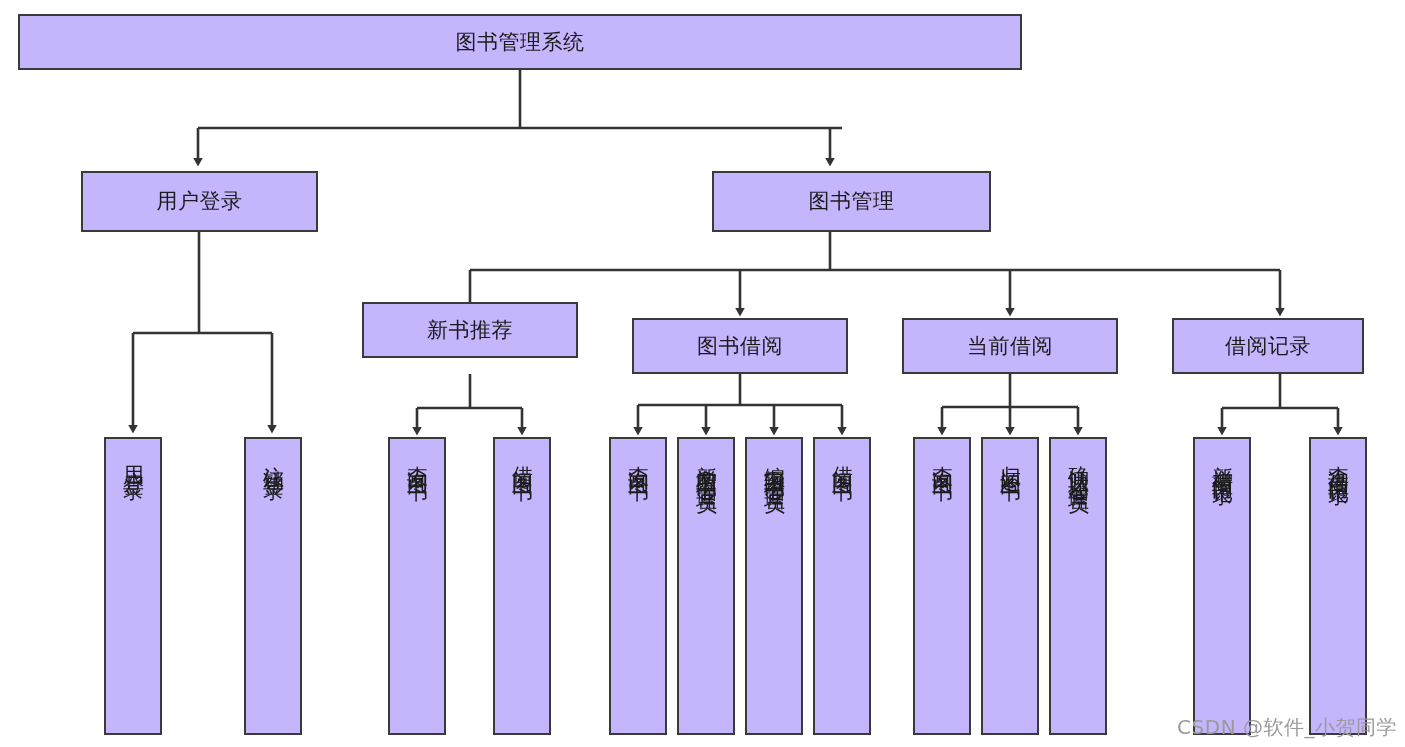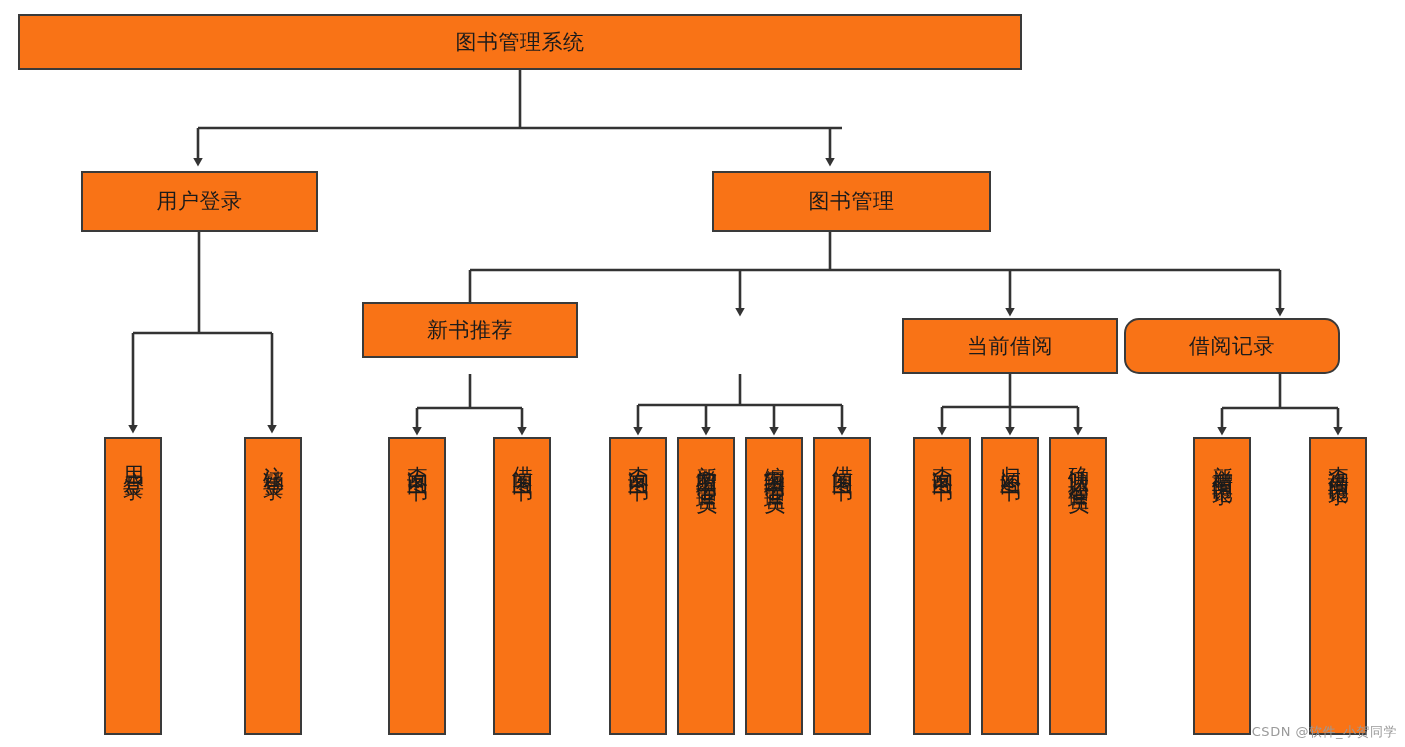"图书管理系统" .node-box { background: #f97316 -> #c4b5fd }
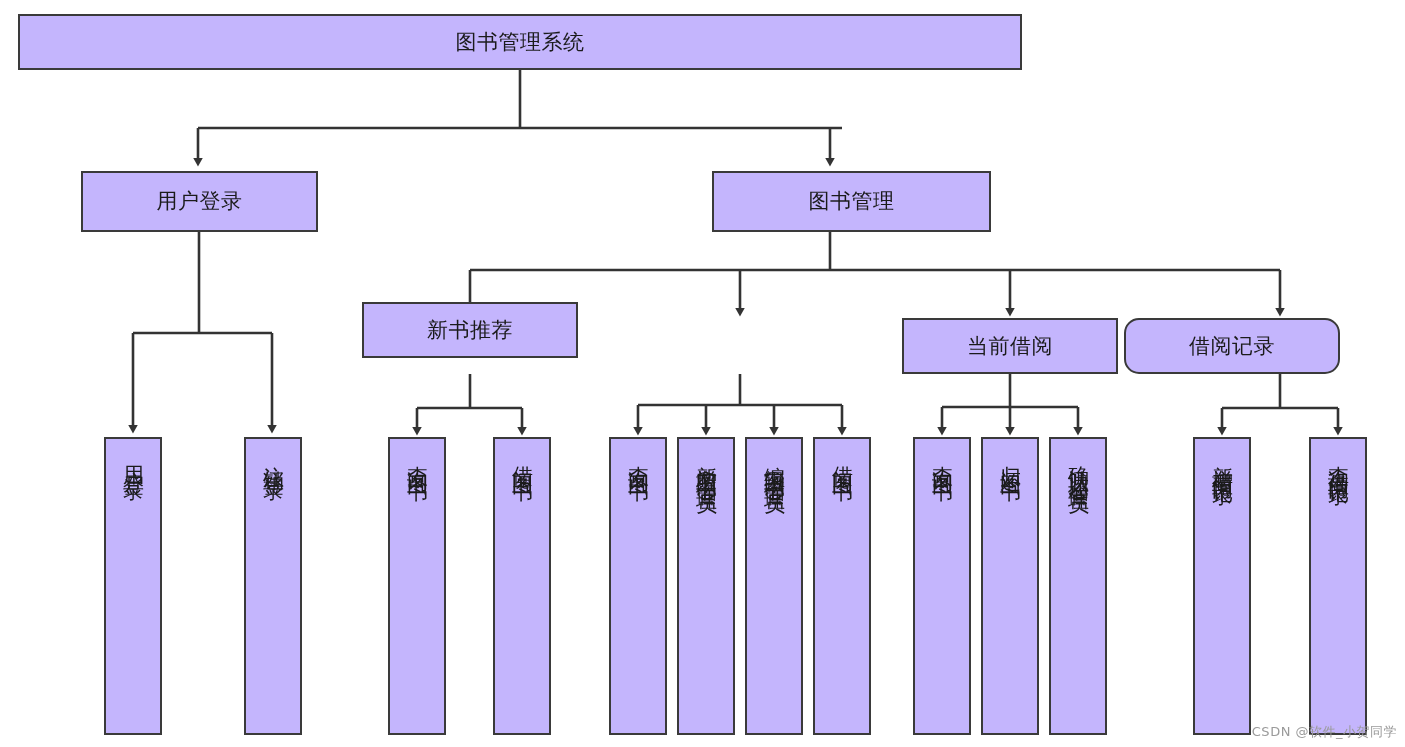"图书借阅" div.node-box { html: none -> <div> <span>图书借阅</span> </div> }
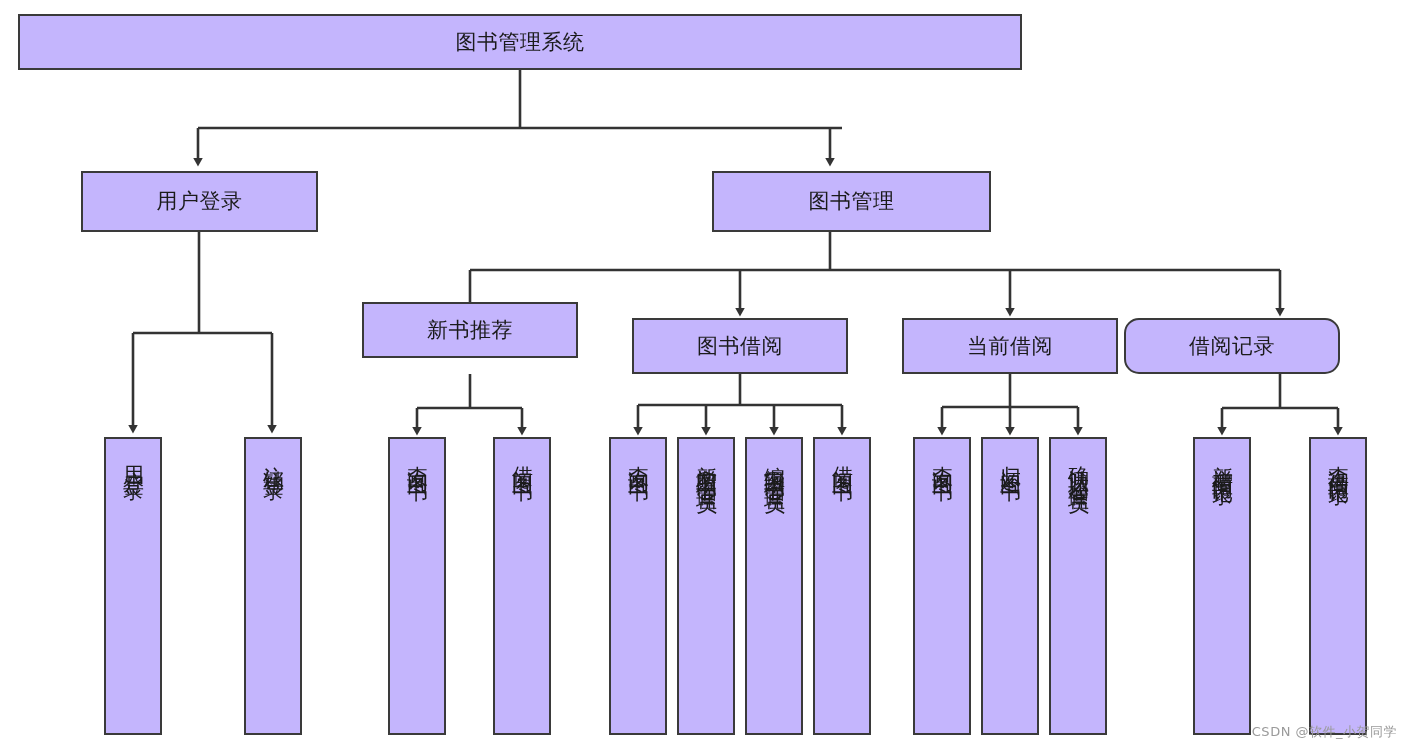"借阅记录" div.node-box { border-radius: 15px -> none; left: 1124px -> 1172px; width: 216px -> 192px }
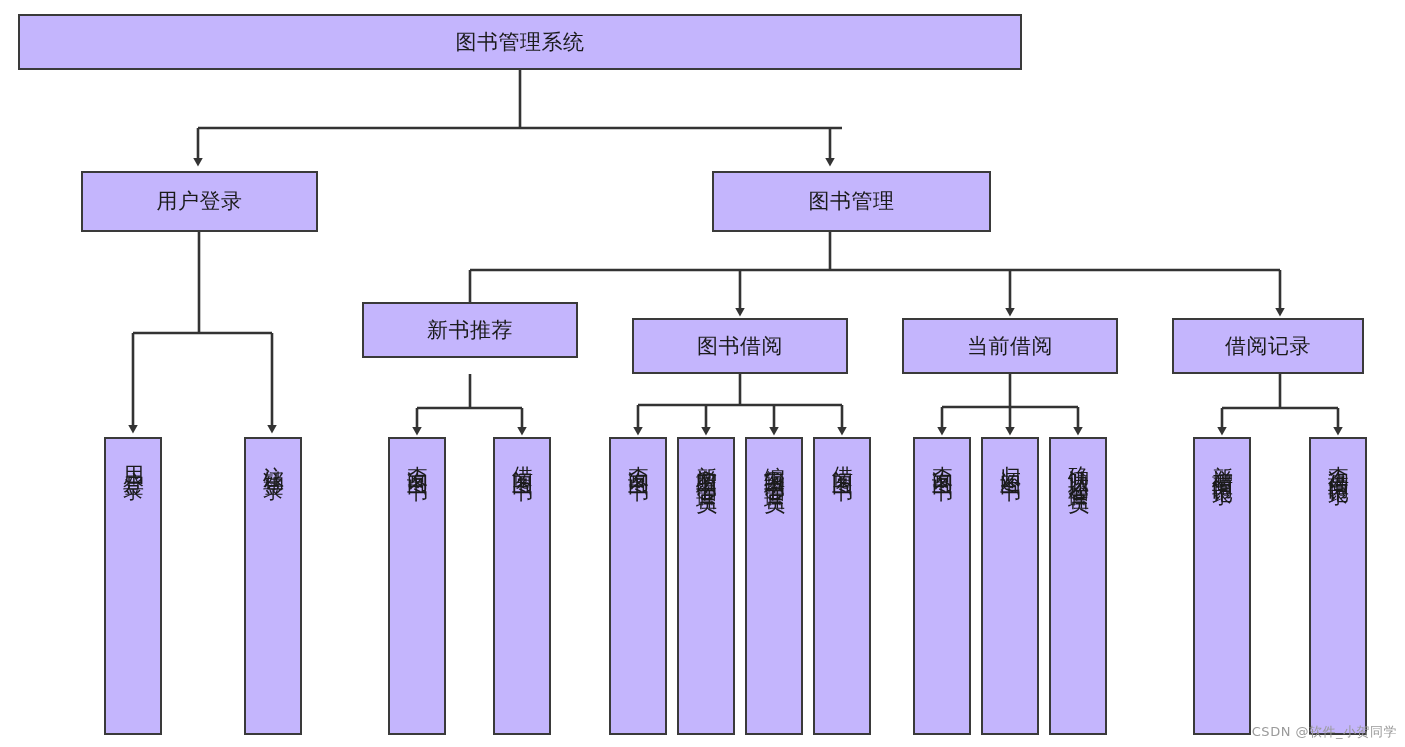"CSDN @软件_小贺同学" .watermark { font-size: 13px -> 20px }
